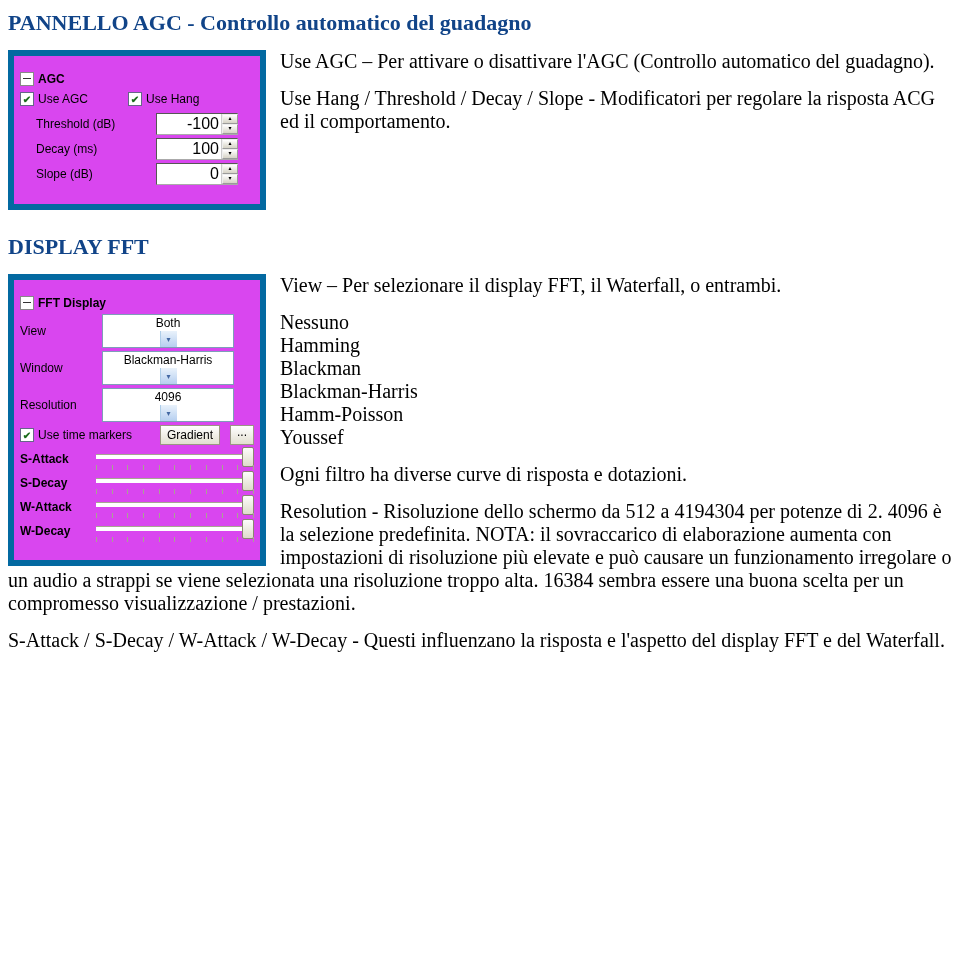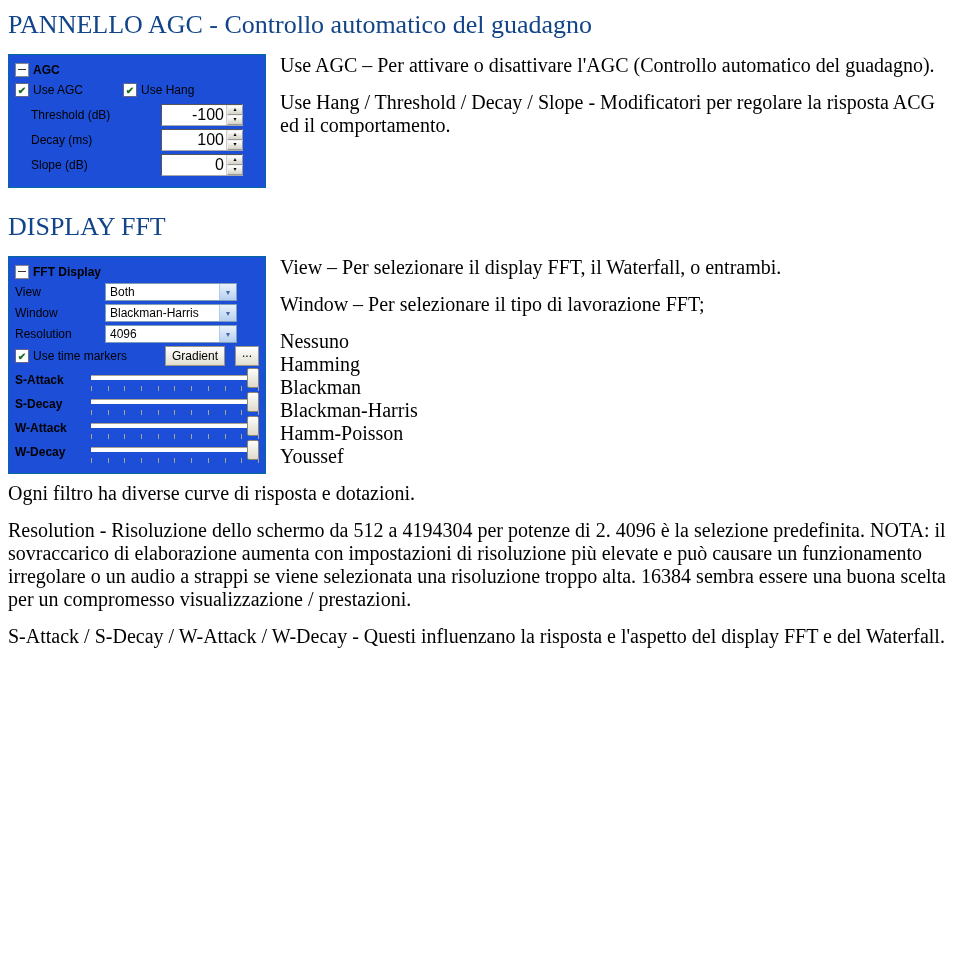"PANNELLO AGC - Controllo automatico" h2.section-title { font-size: 26px -> 22px; font-weight: normal -> bold }
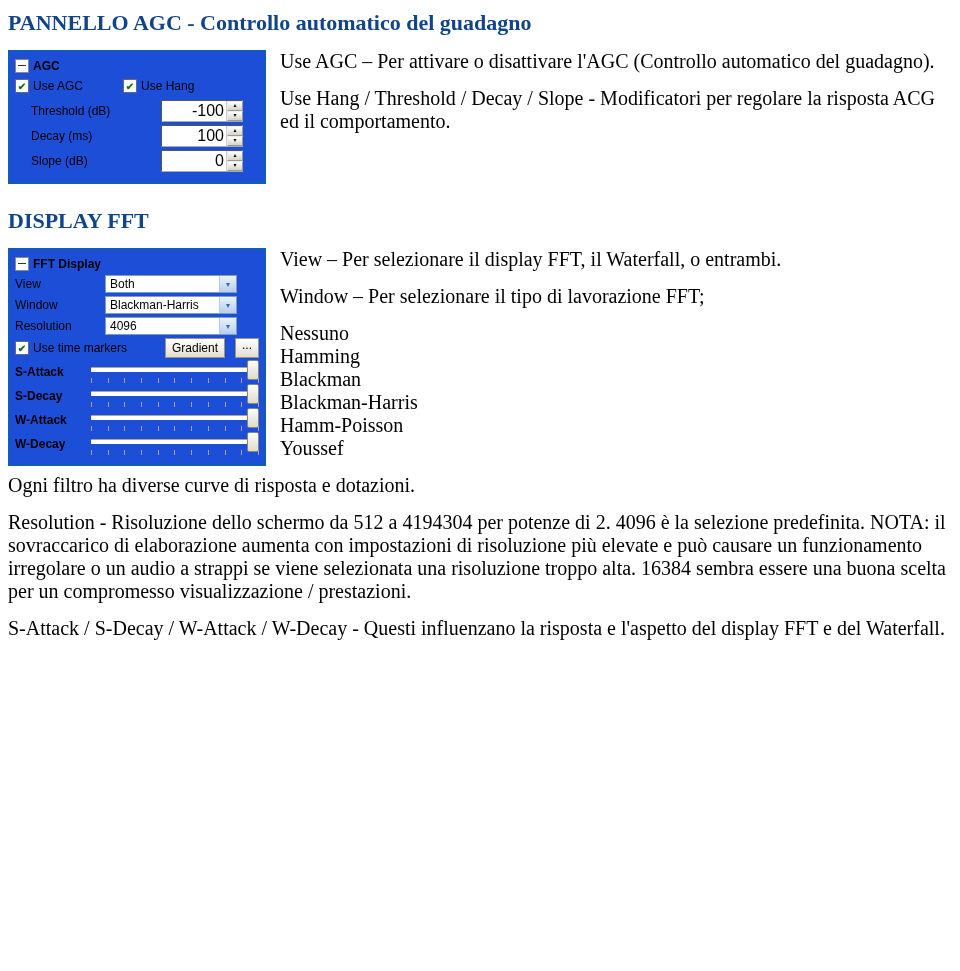"AGC" .panel { background: #1d4ed8 -> #d946ef; border: 1px solid #0369a1 -> 6px solid #0369a1; padding: 8px 6px -> 16px 6px }
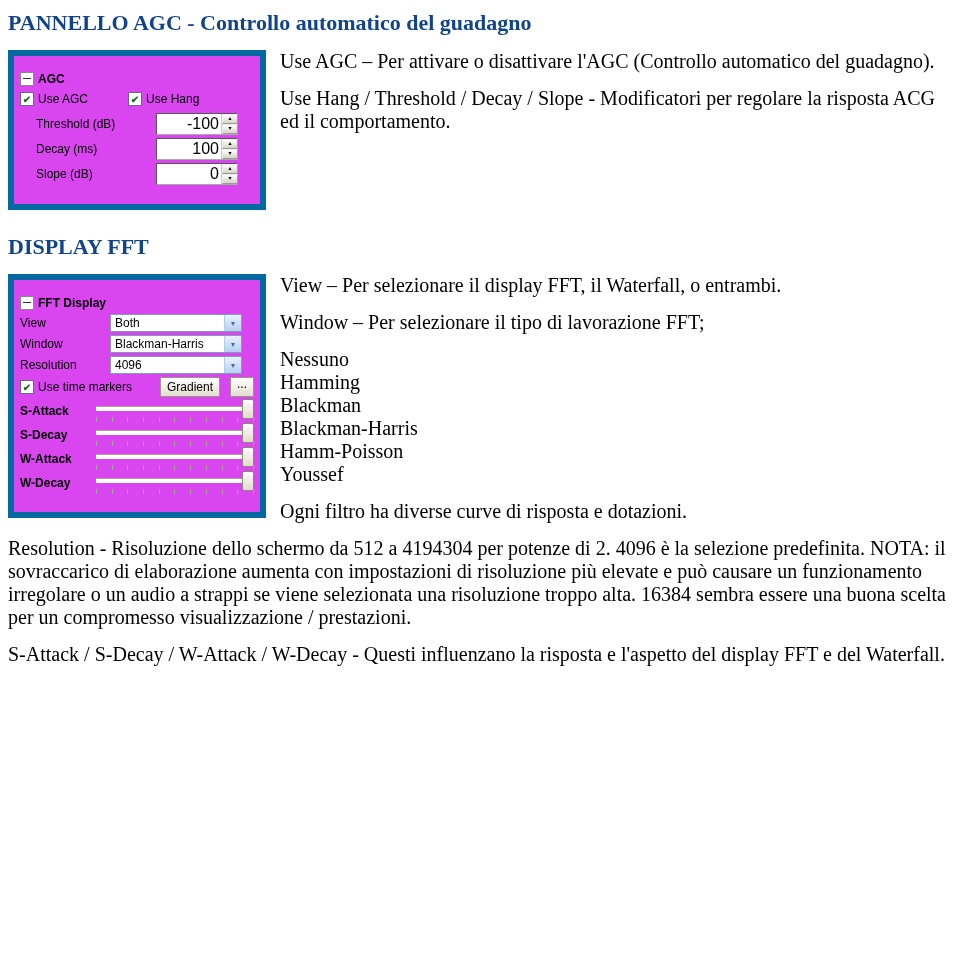"Both" .combo { flex-direction: none -> column; margin-left: 8px -> 0 }
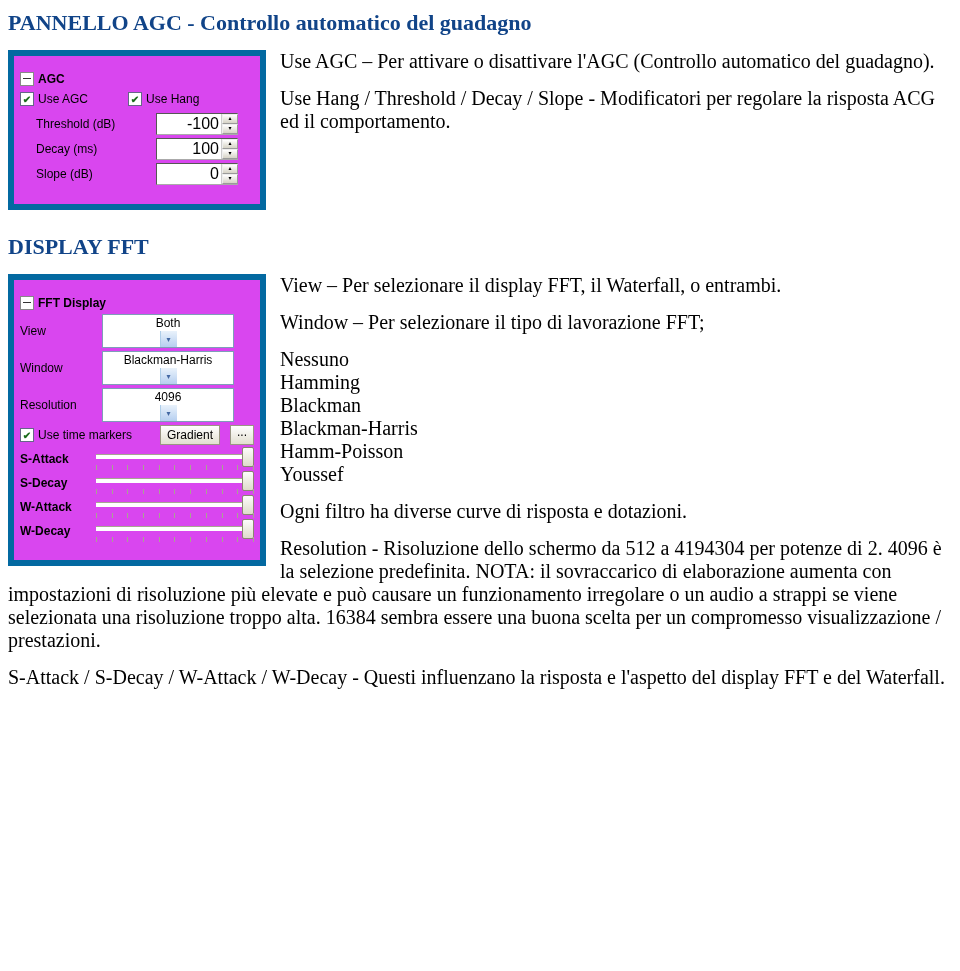"Window – Per selezionare il" p.body-para { html: <p>Window – Per selezionare il tipo di lavorazione FFT;</p> -> none }
